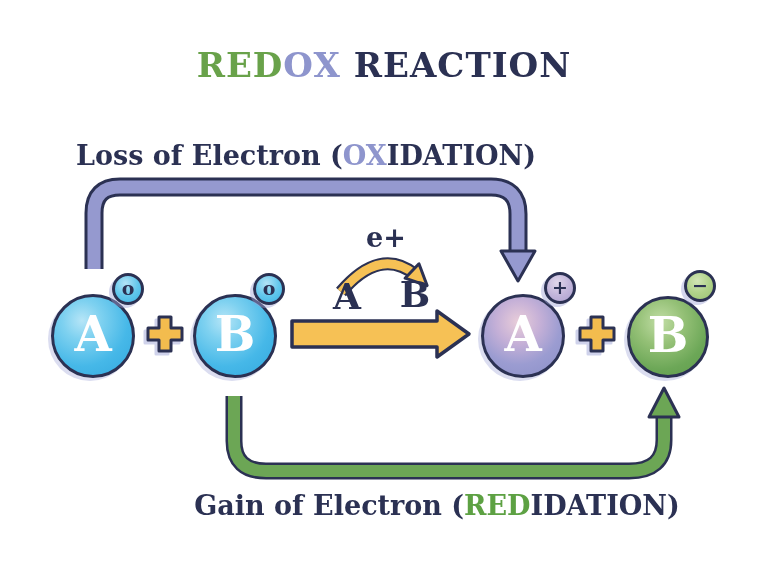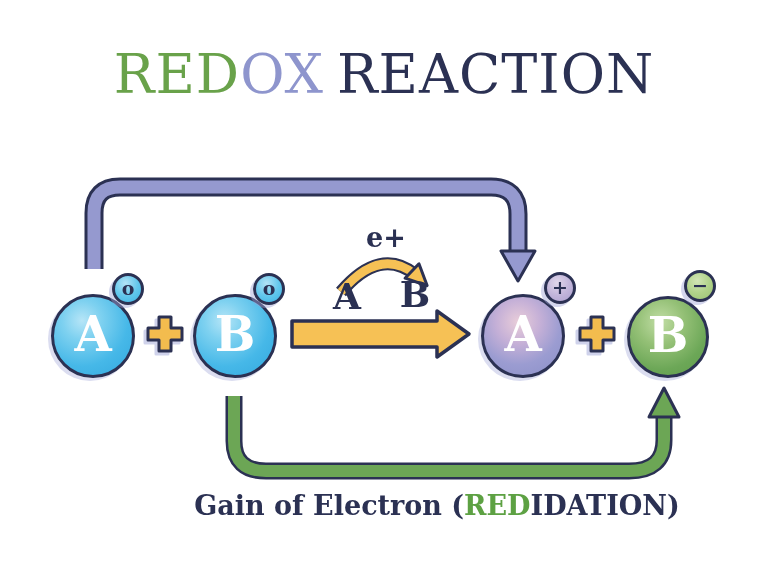"REDOX REACTION" .title { font-size: 54px -> 34px; font-weight: normal -> bold }
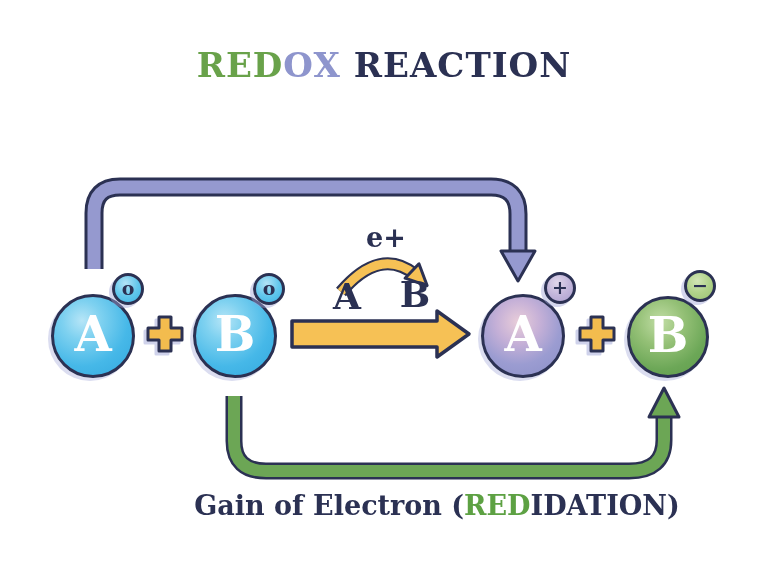"Loss of Electron (OXIDATION)" div.abs { html: none -> <div> <span>Loss of Electron (</span><span>OX</span><span>IDATION)</span> </div> }
